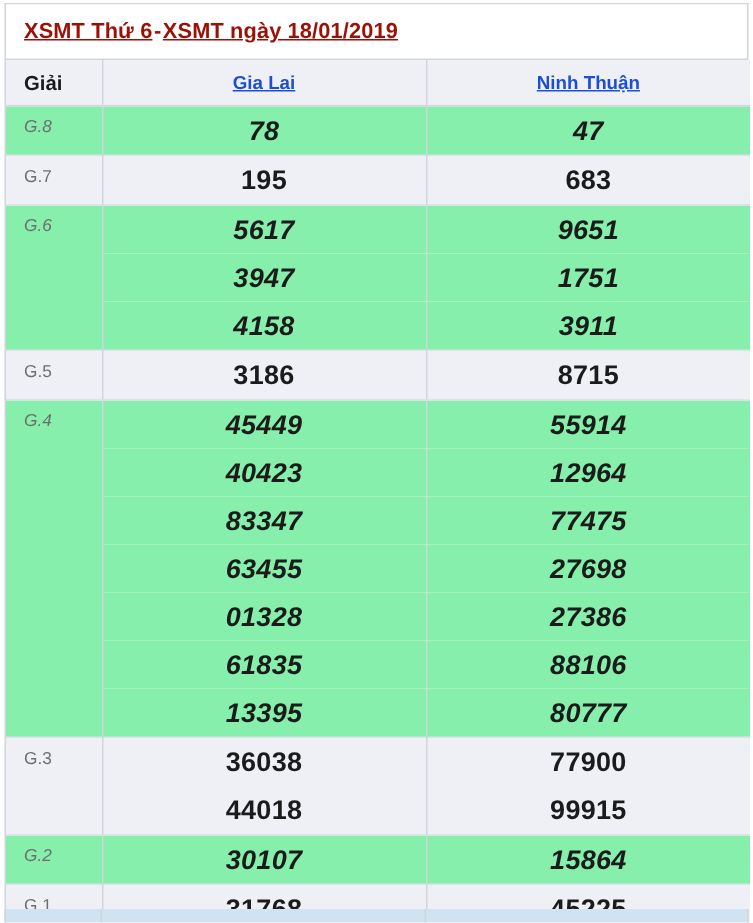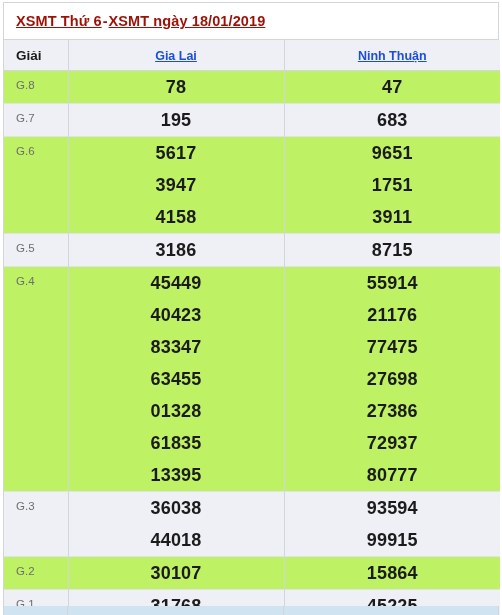"G.8" .xs-table tr.plain > td { background: #bef264 -> #86efac; font-style: none -> italic }
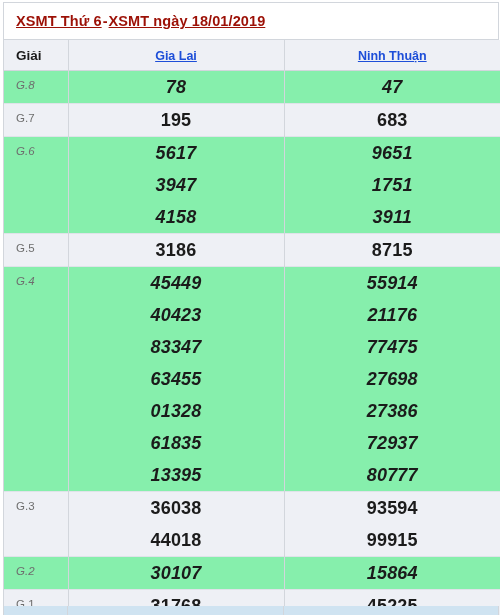"21176" td.num { text: 21176 -> 12964 }
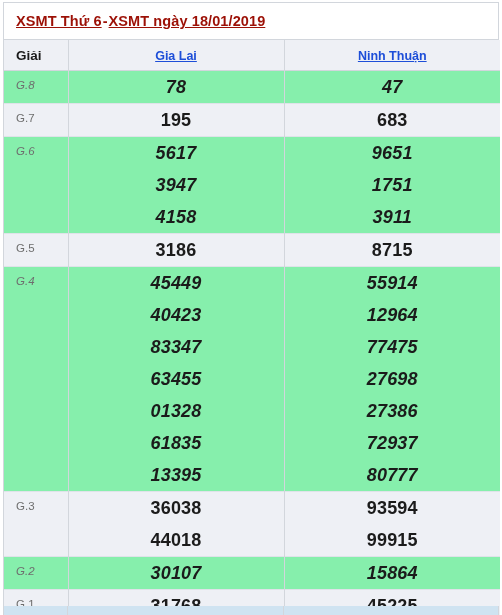"72937" td.num { text: 72937 -> 88106 }
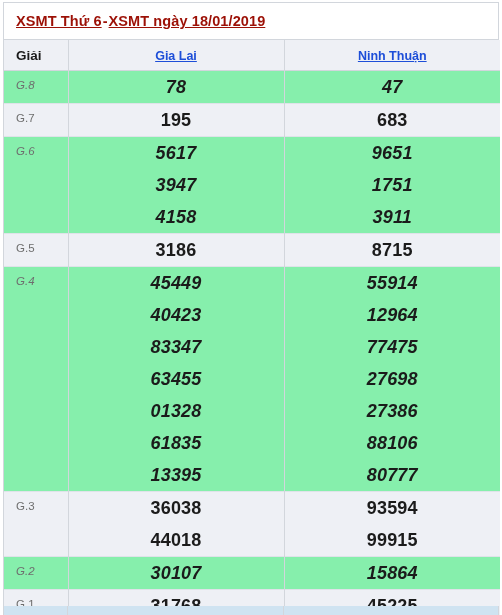"93594" td.num { text: 93594 -> 77900 }
